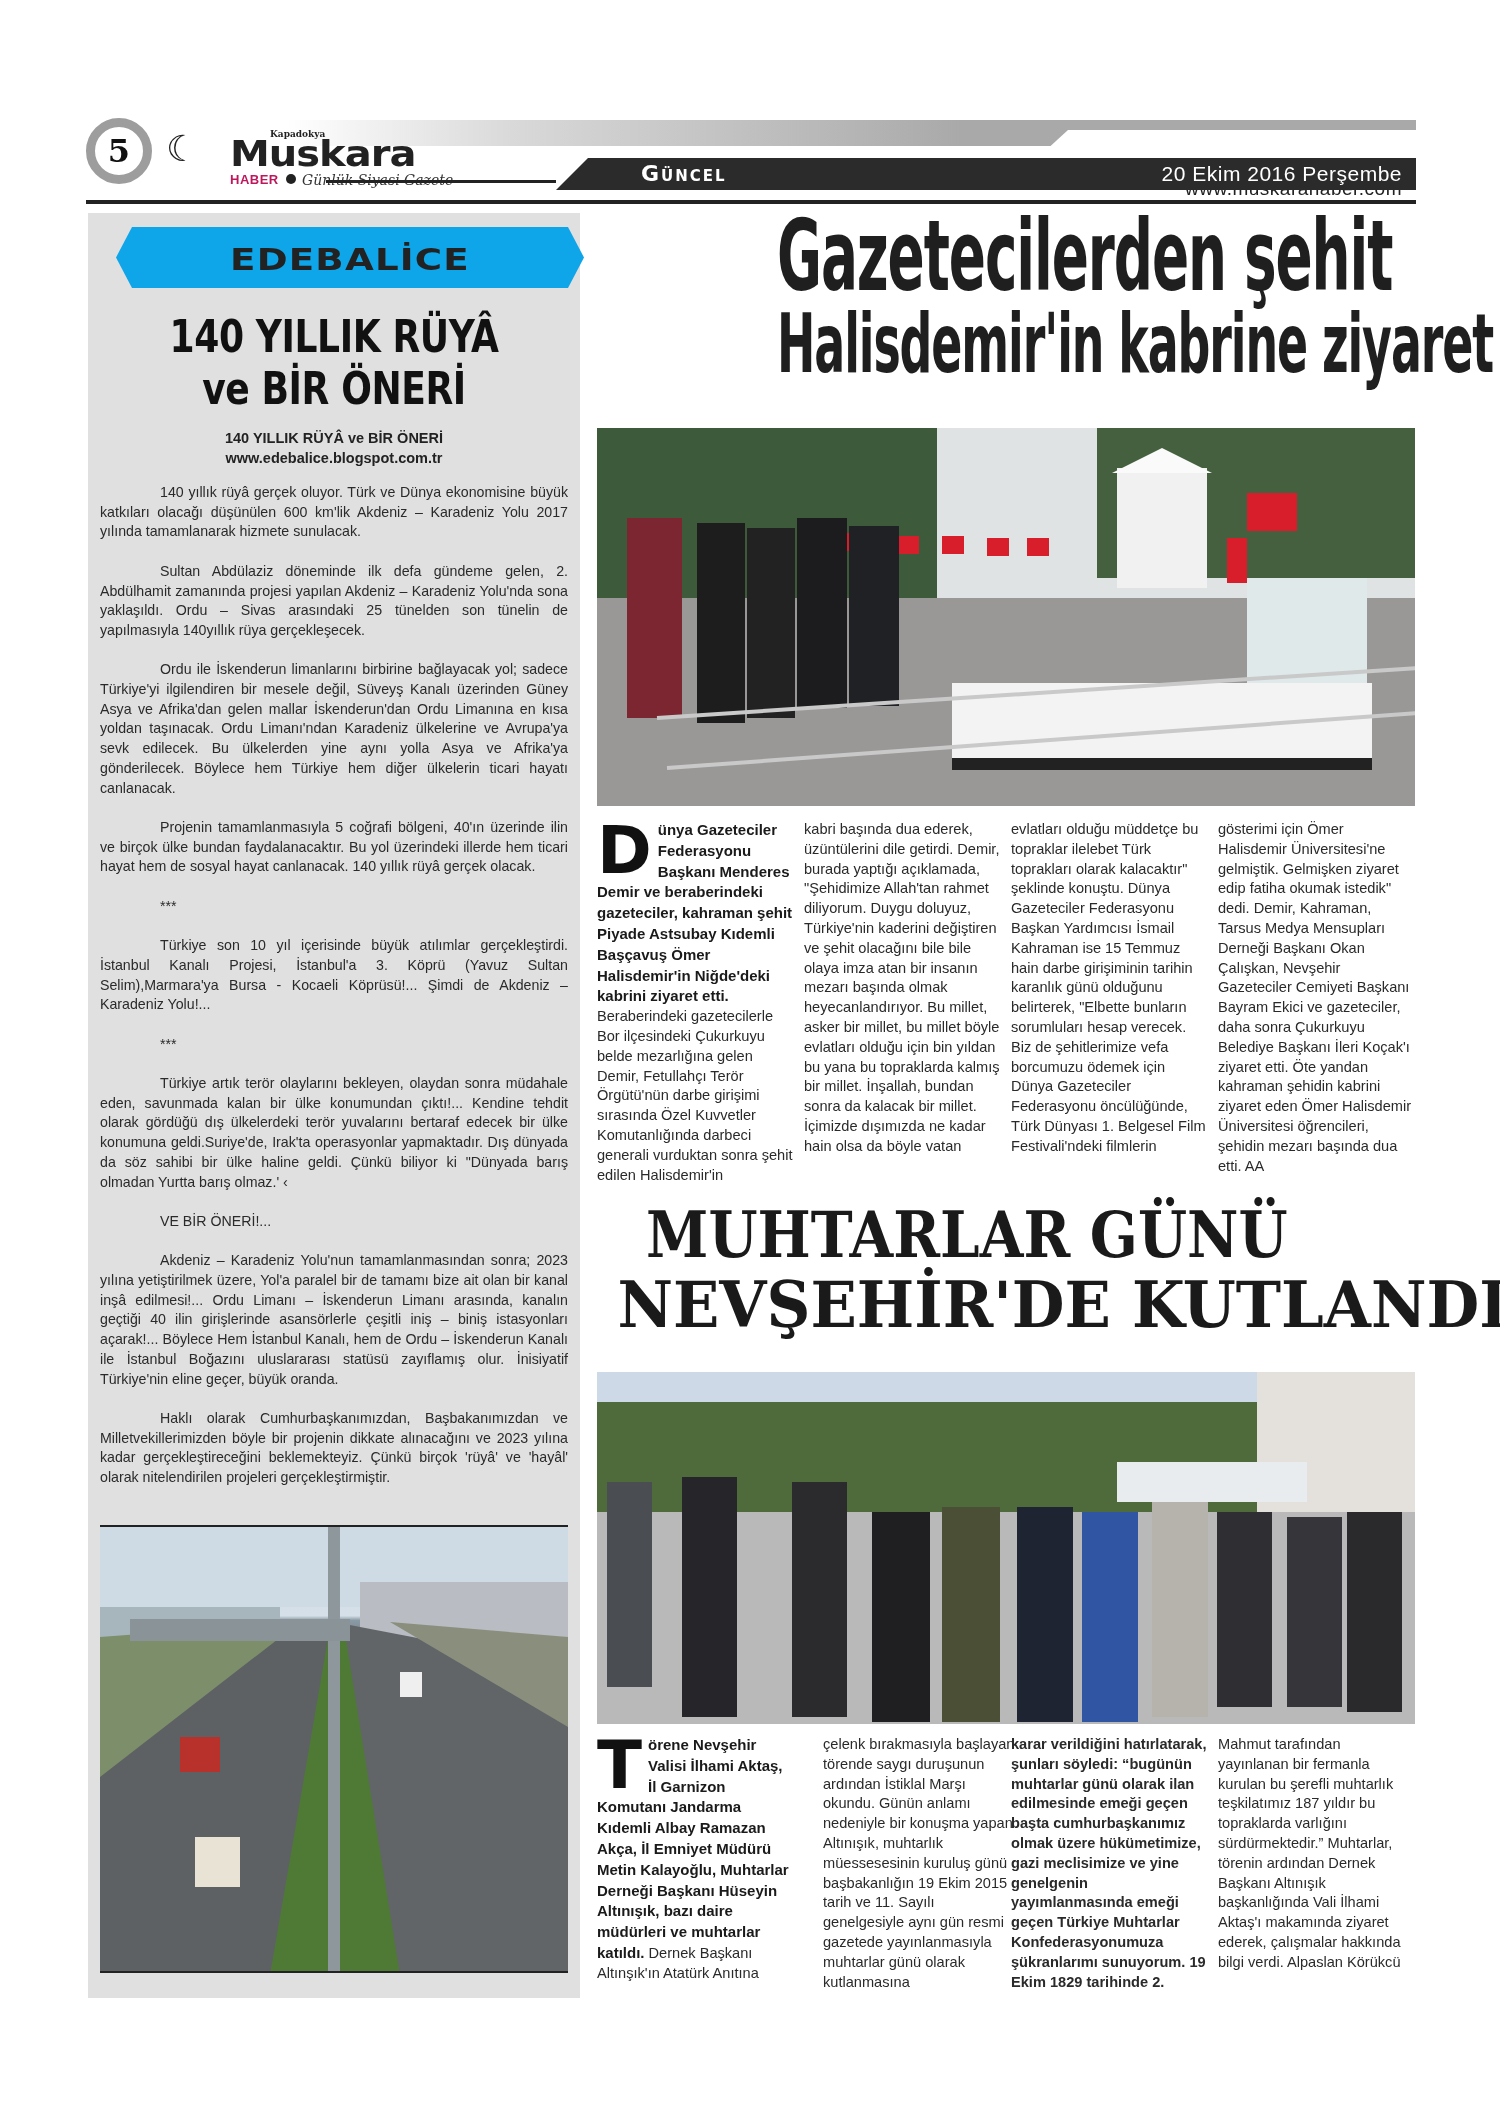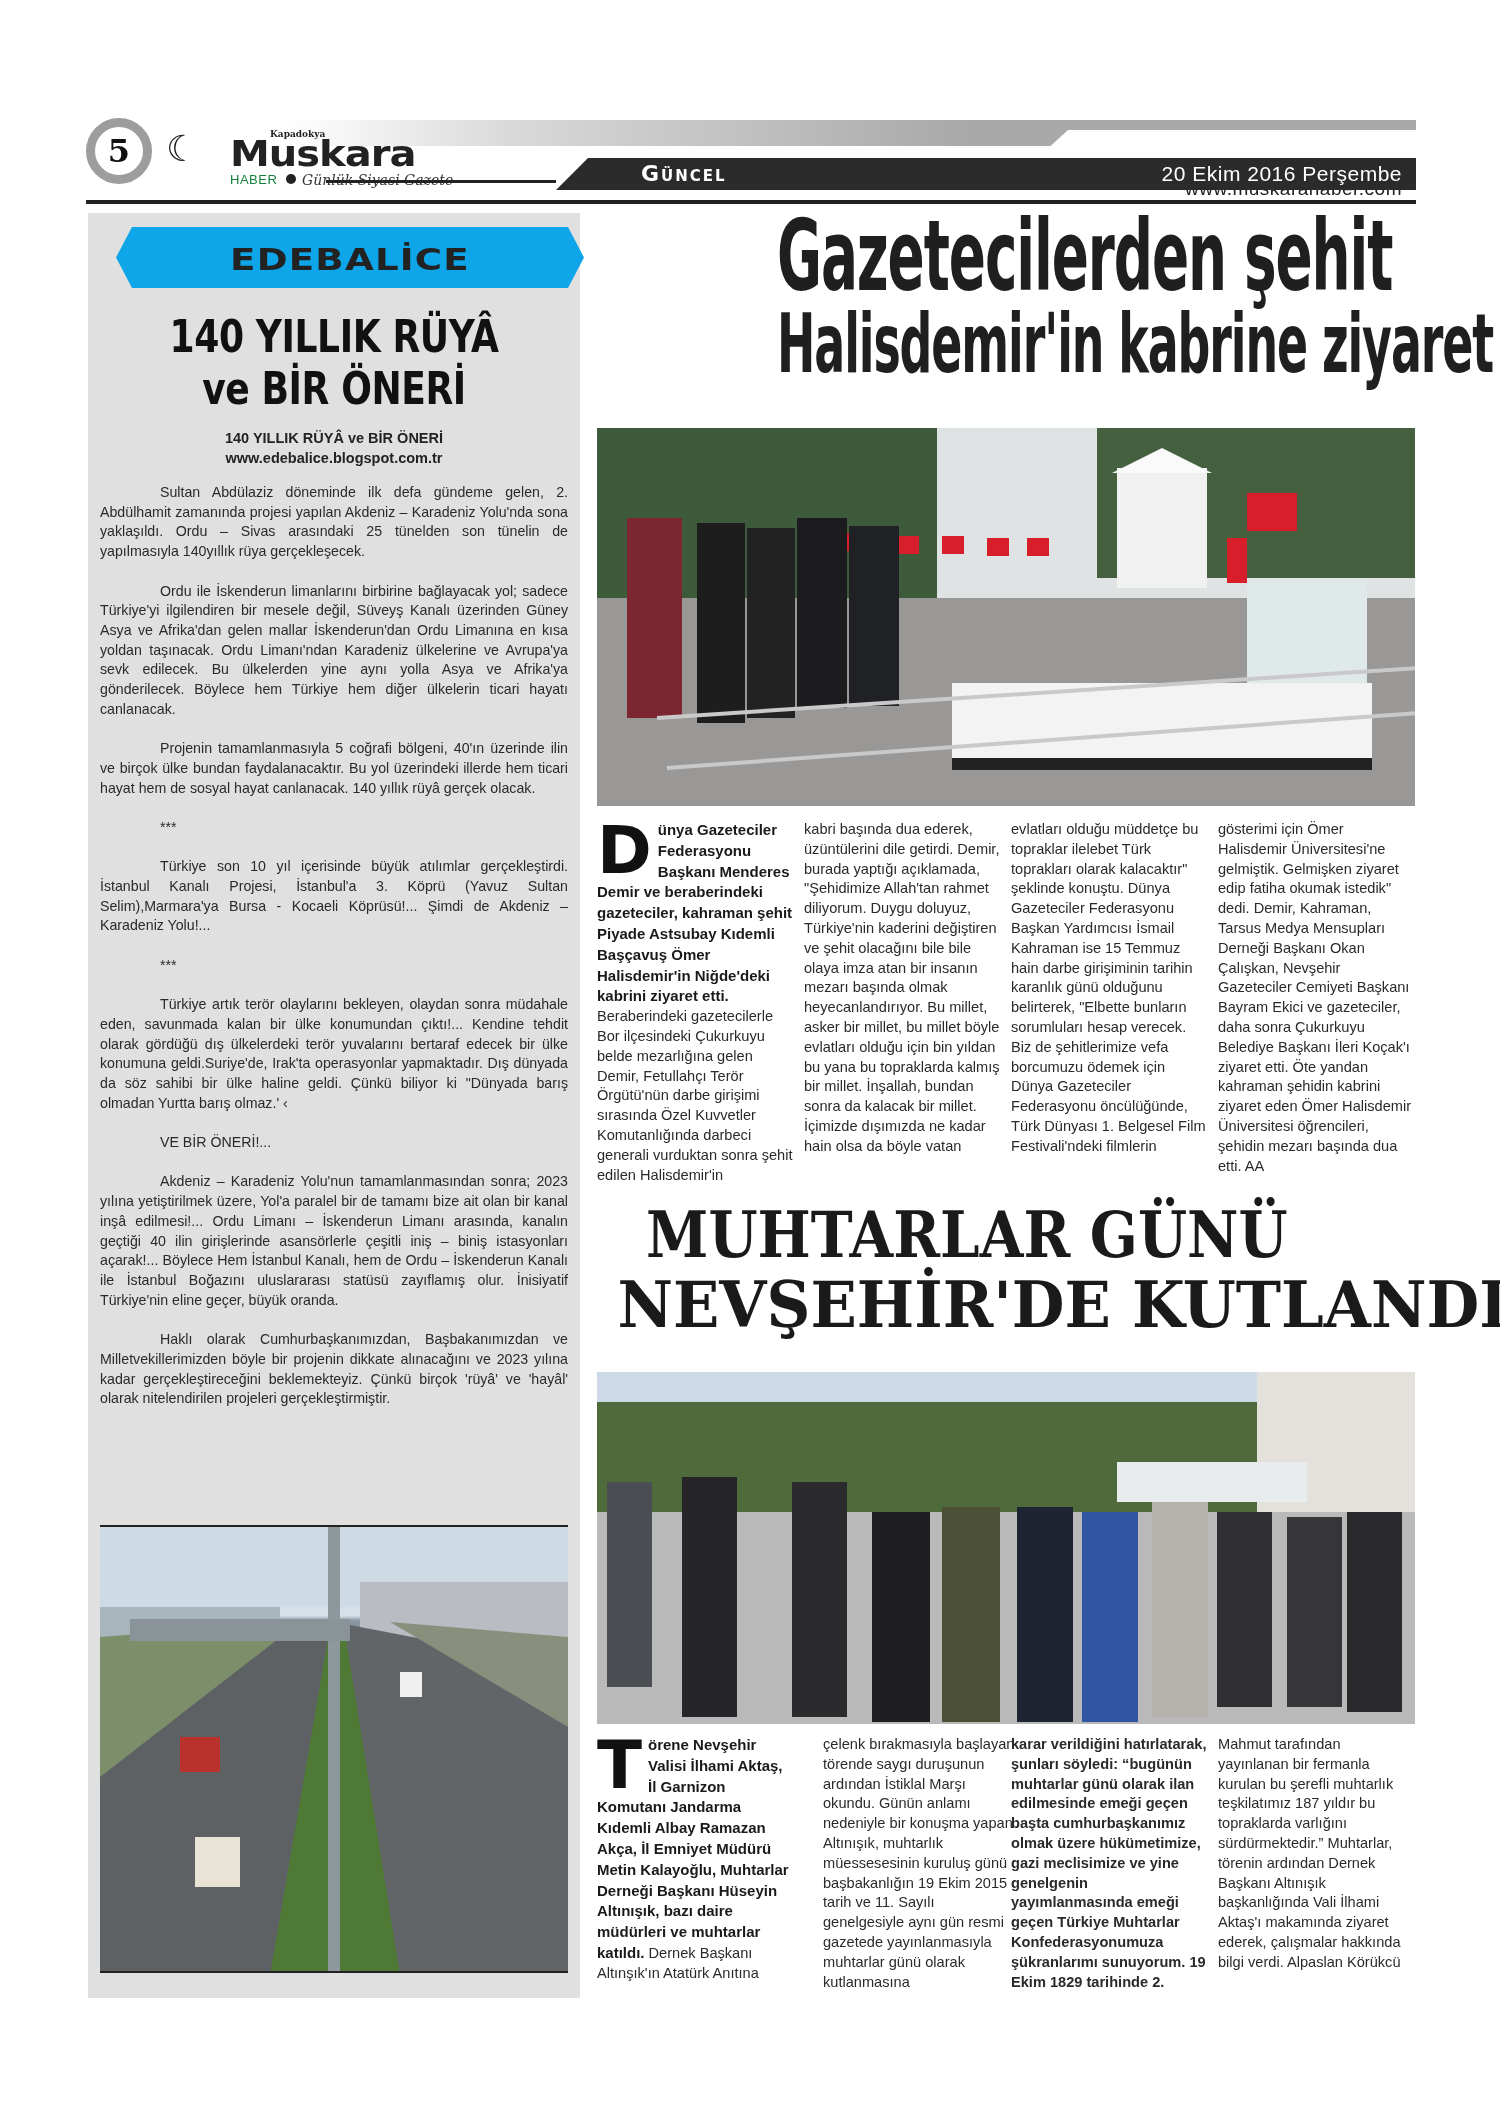"HABER" .logo-haber { color: #15803d -> #be185d; font-weight: normal -> bold }
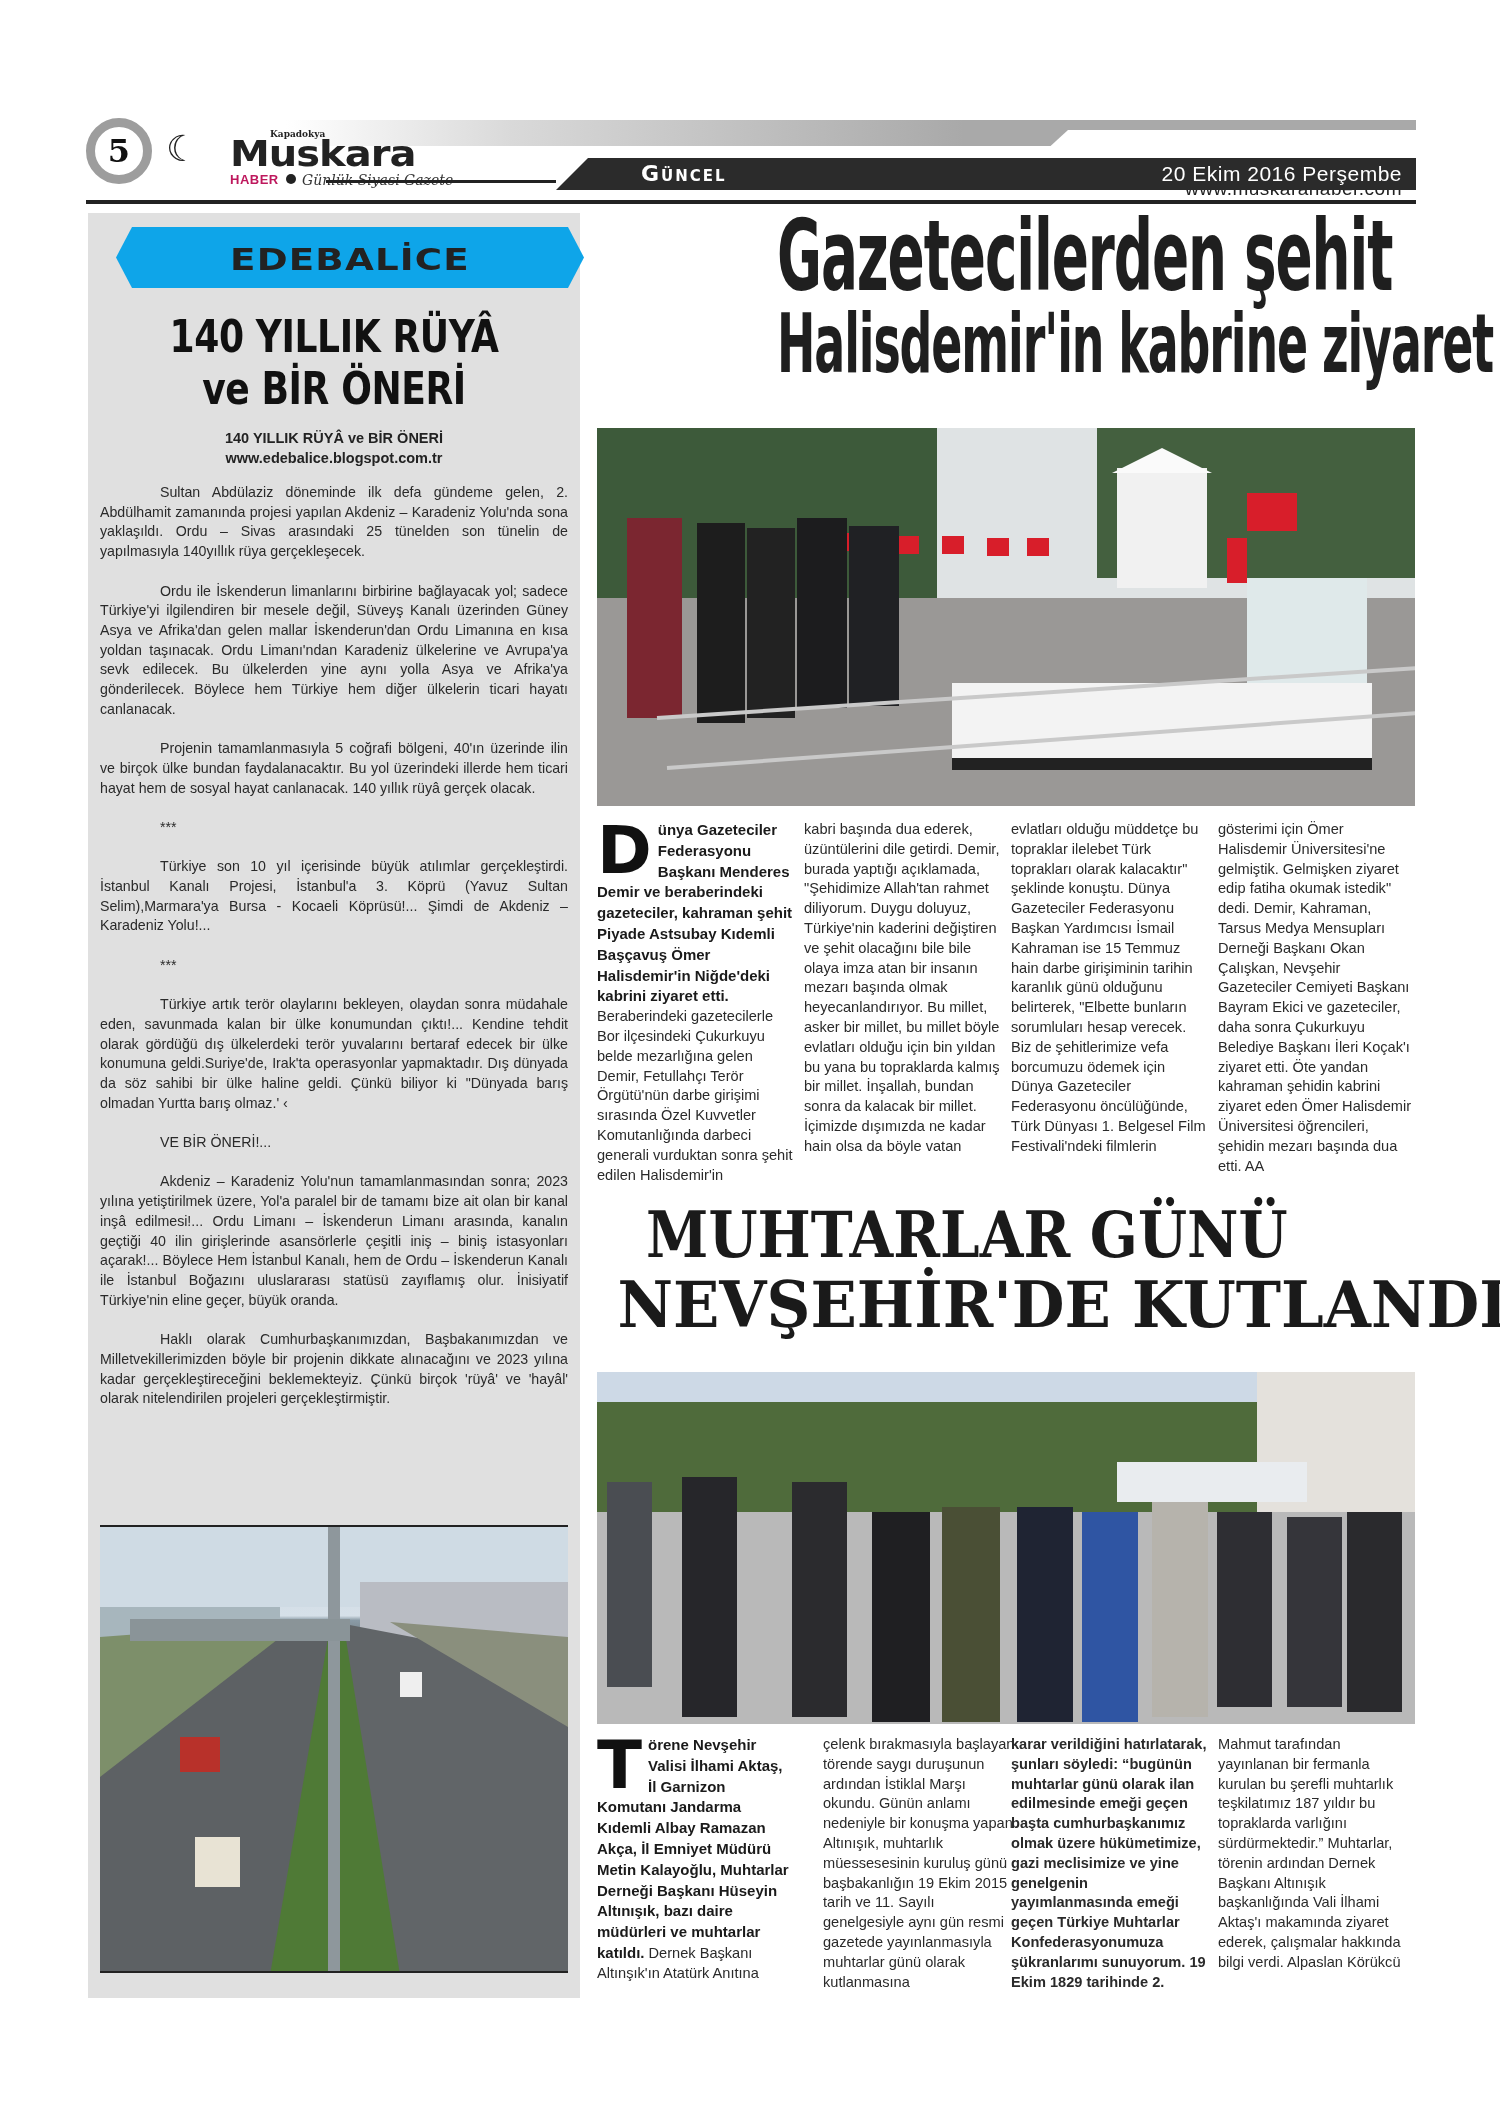"140 yıllık rüyâ gerçek oluyor." p { html: none -> <p>140 yıllık rüyâ gerçek oluyor. Türk ve Dünya ekonomisine büyük katkıları olacağı düşünülen 600 km'lik Akdeniz – Karadeniz Yolu 2017 yılında tamamlanarak hizmete sunulacak.</p> }
